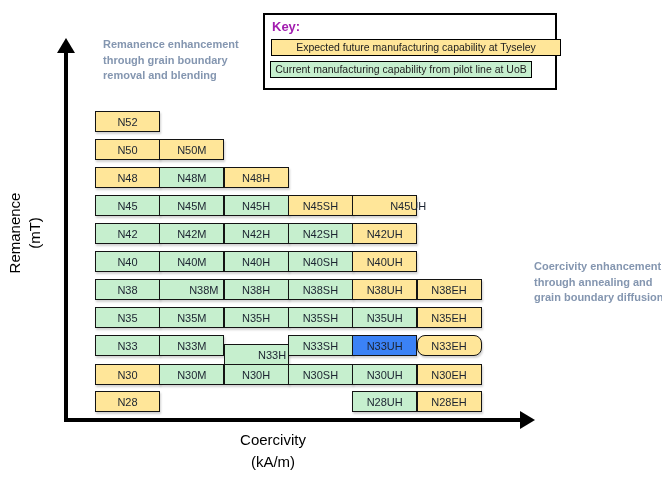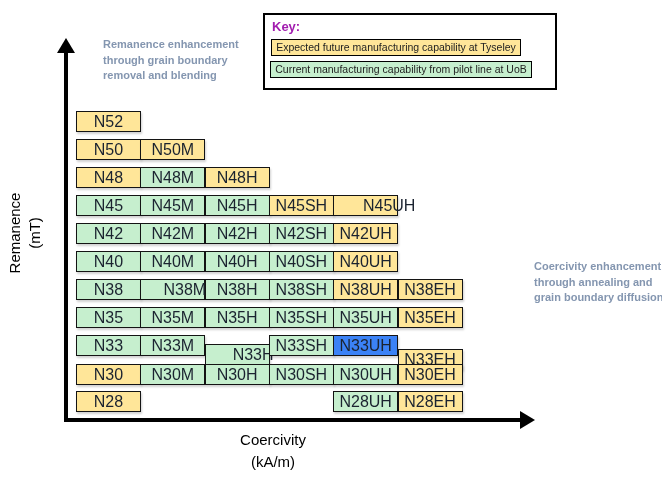"Expected future manufacturing capability" .key-item-future { width: 250px -> 290px }
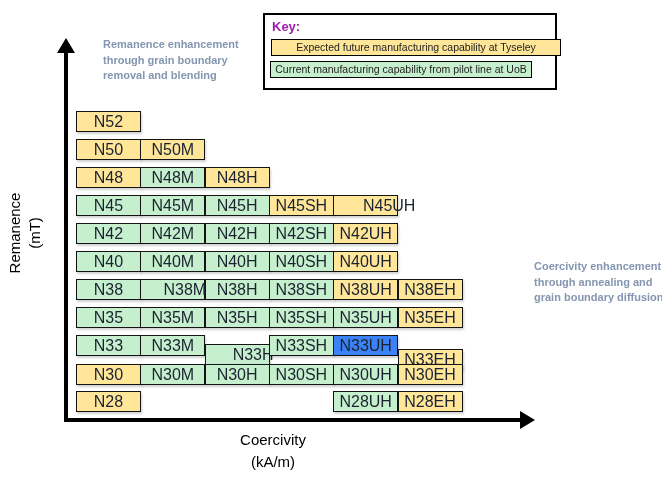"N52" .cell { font-size: 16px -> 11px; margin-left: none -> 19px }
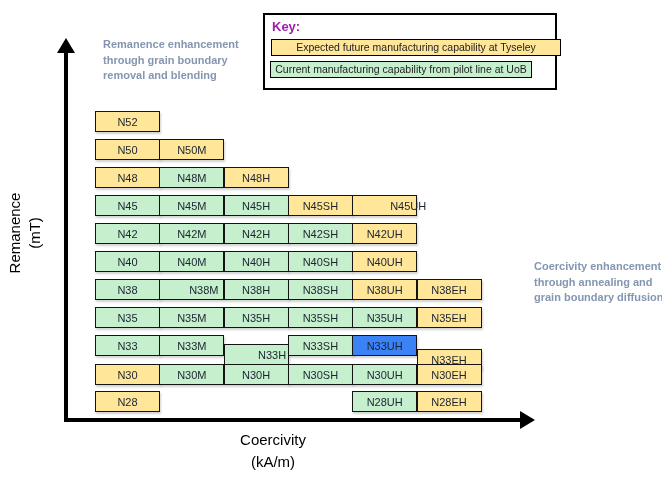"N33EH" div.cell { border-radius: none -> 8px; top: 349px -> 335px }
